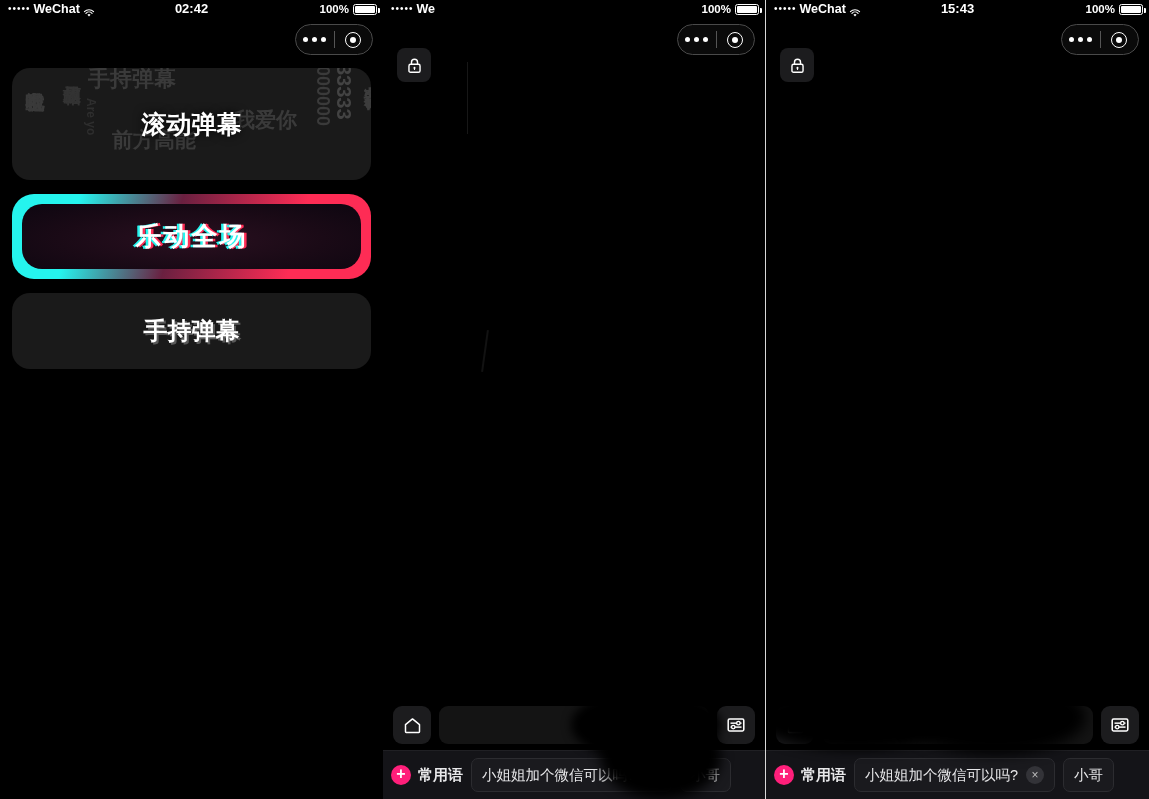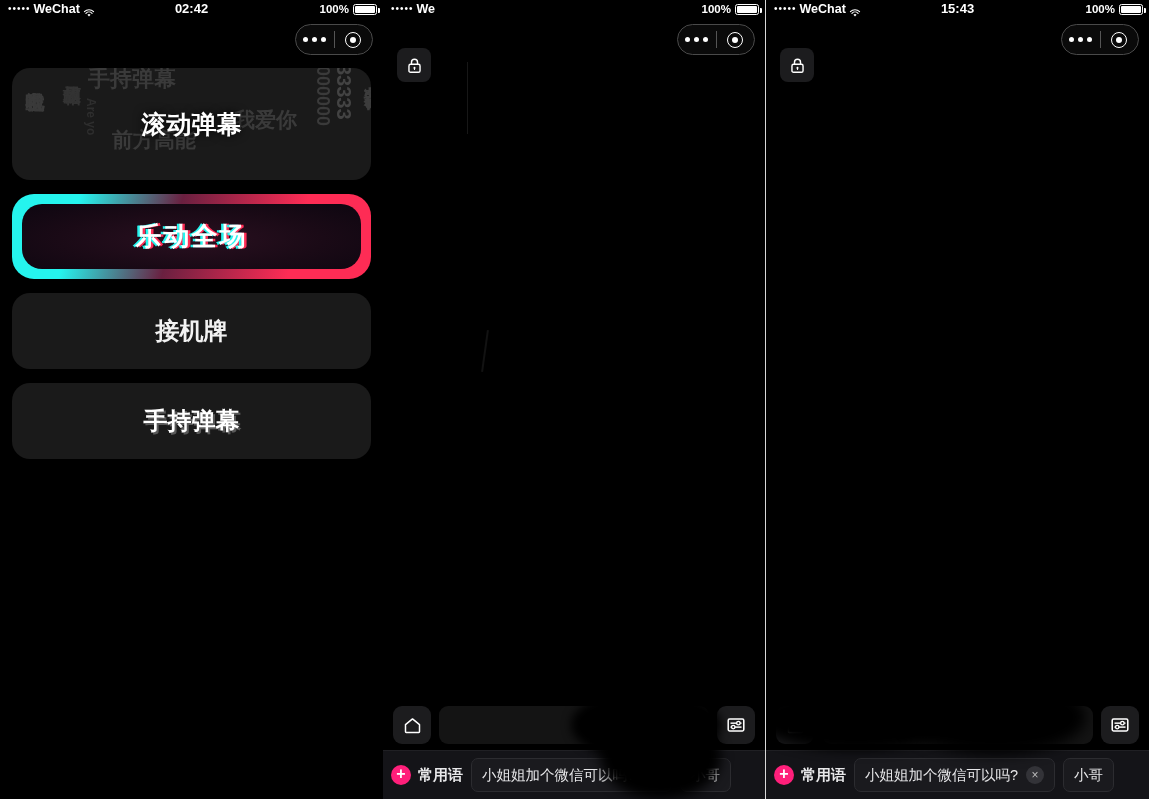"接机牌" div.card { html: <div> <span>接机牌</span> </div> -> none }
